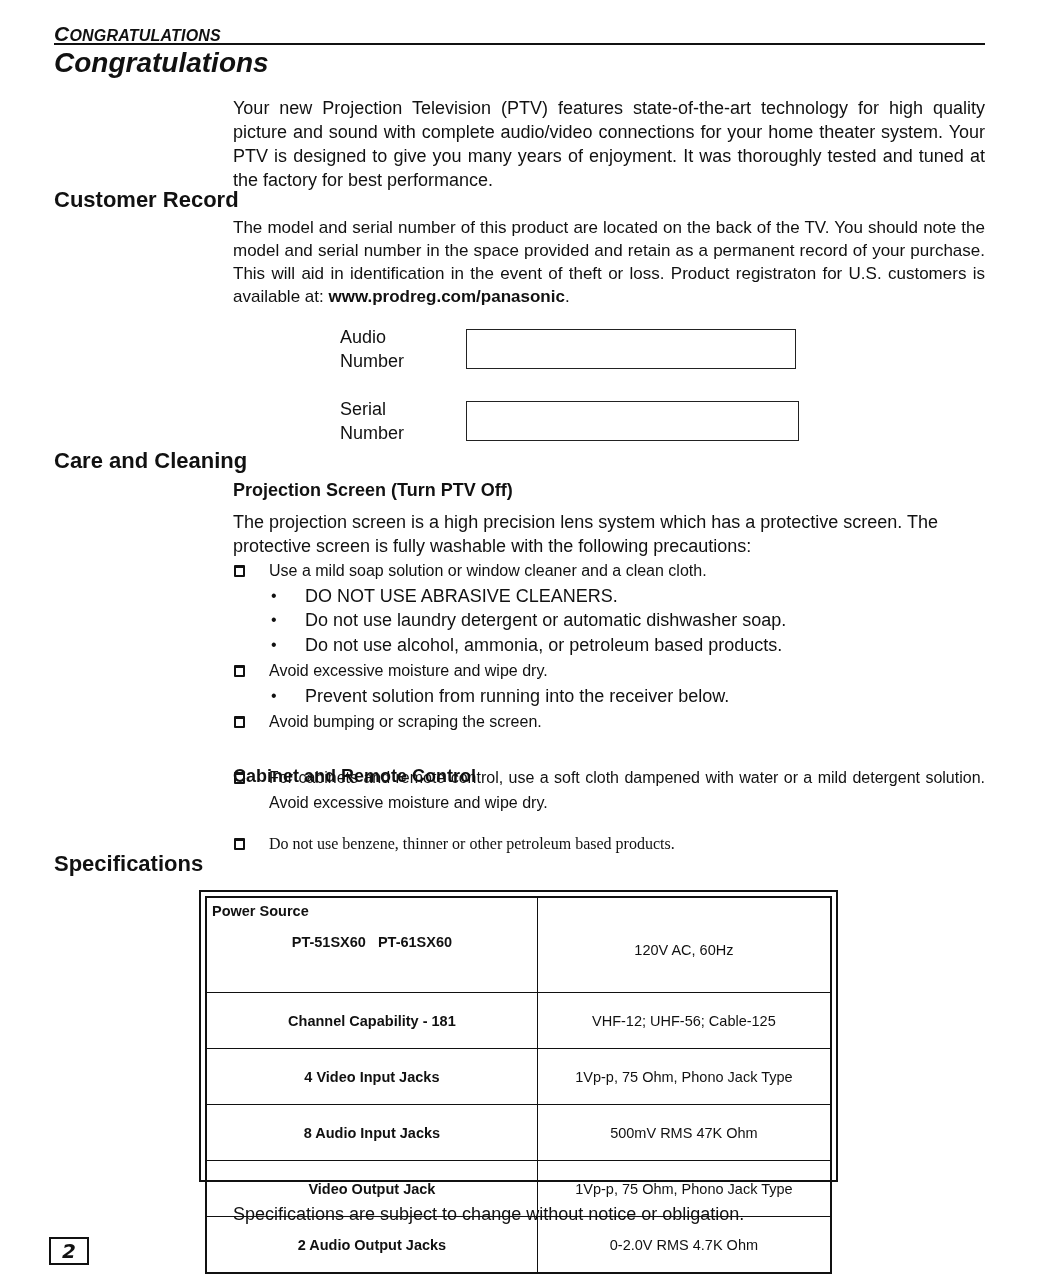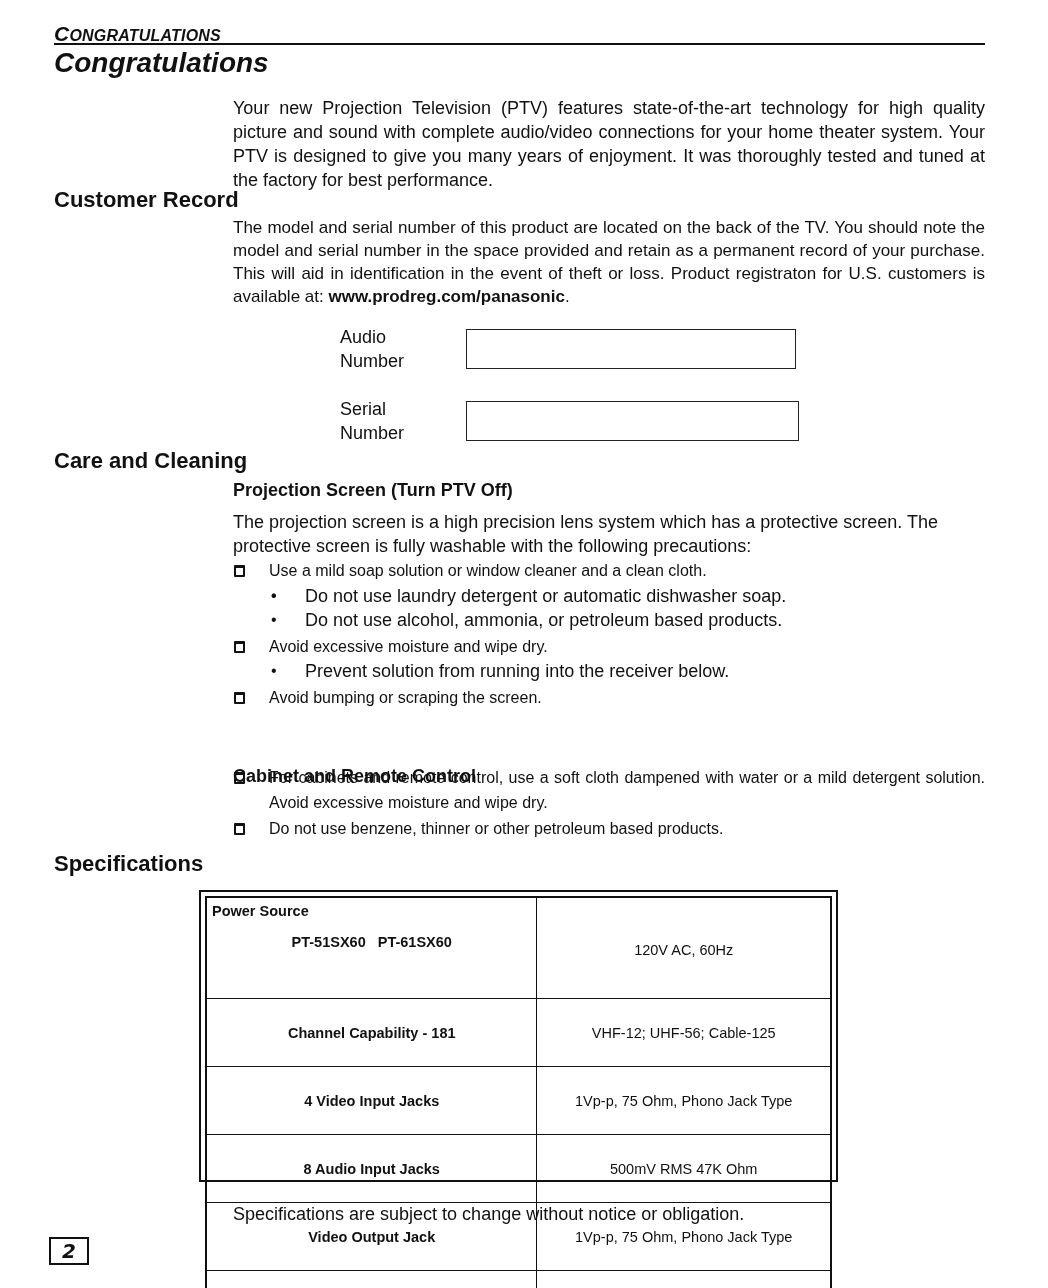"DO NOT USE ABRASIVE CLEANERS." span { html: none -> <span>DO NOT USE ABRASIVE CLEANERS.</span> }
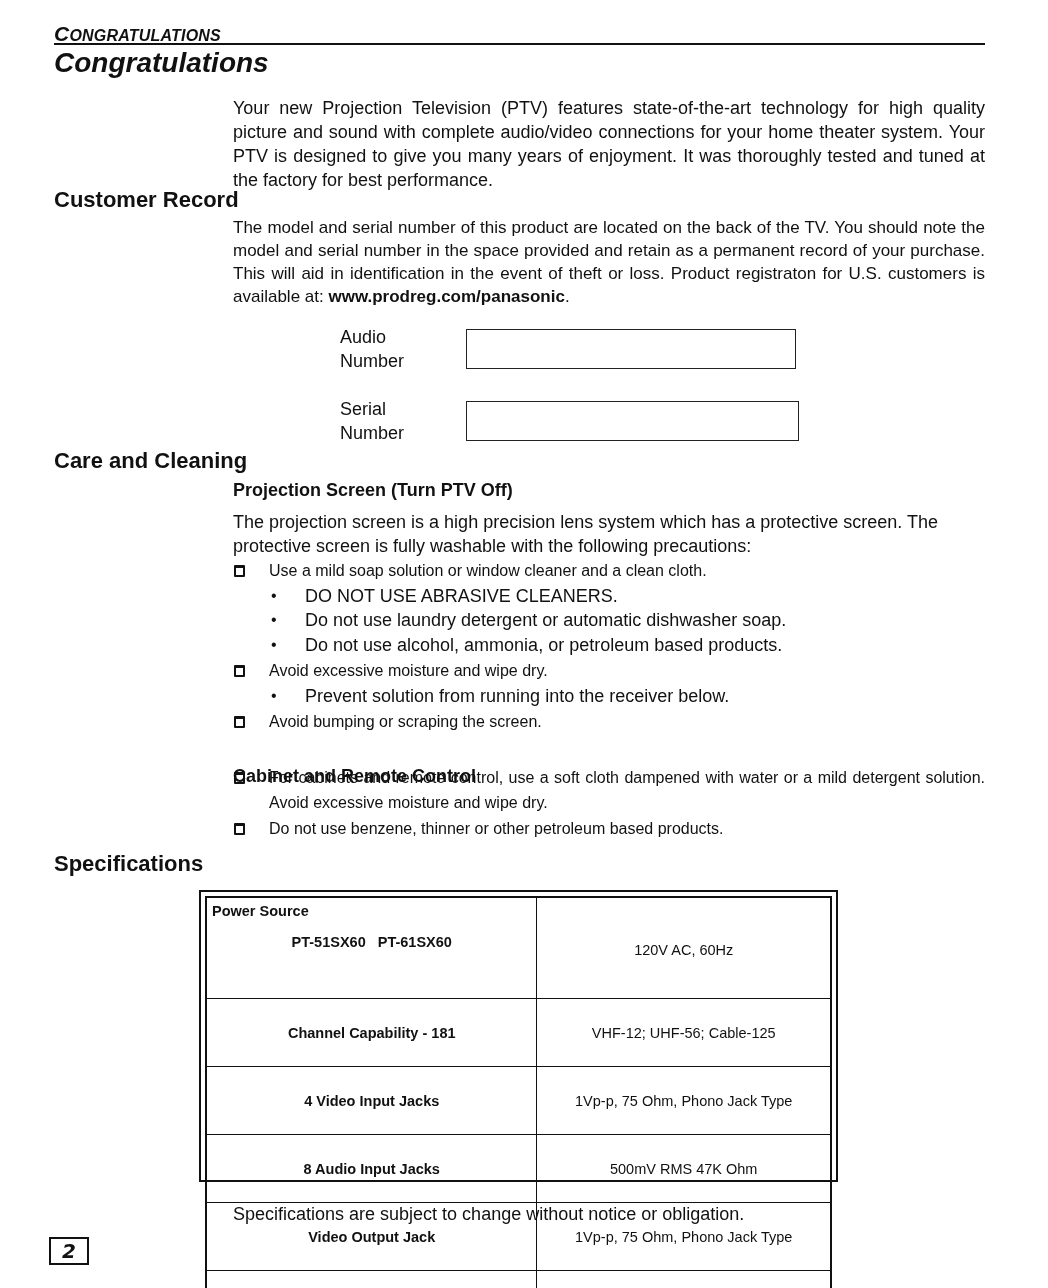"Do not use benzene, thinner" div.item { font-family: none -> Liberation Serif, serif; margin-top: 2px -> 17px }
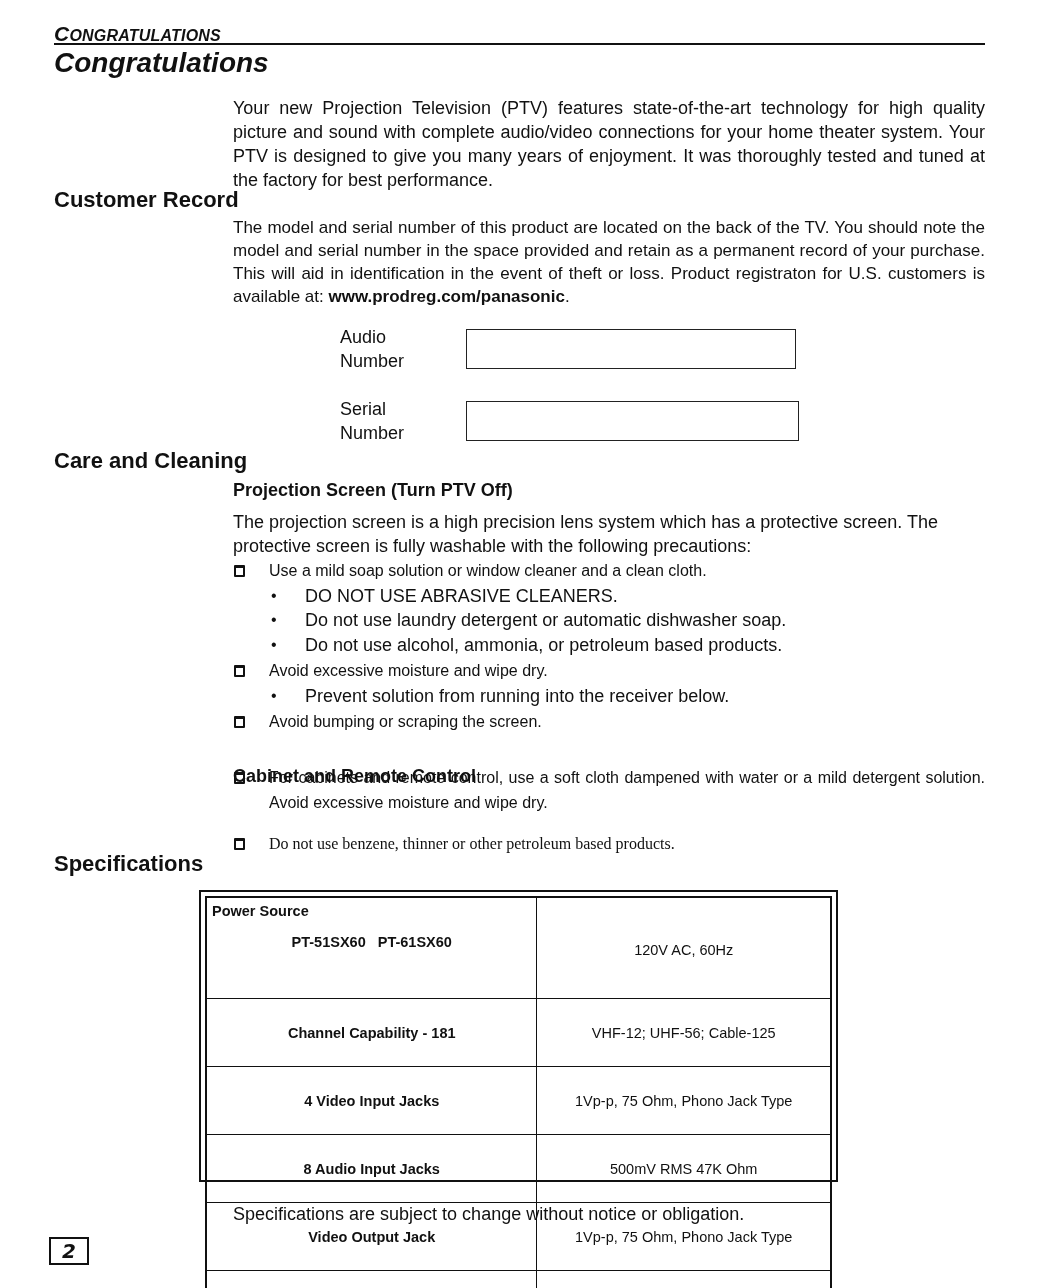"Power Source" .spec-table td { padding: 16px -> 10px }
